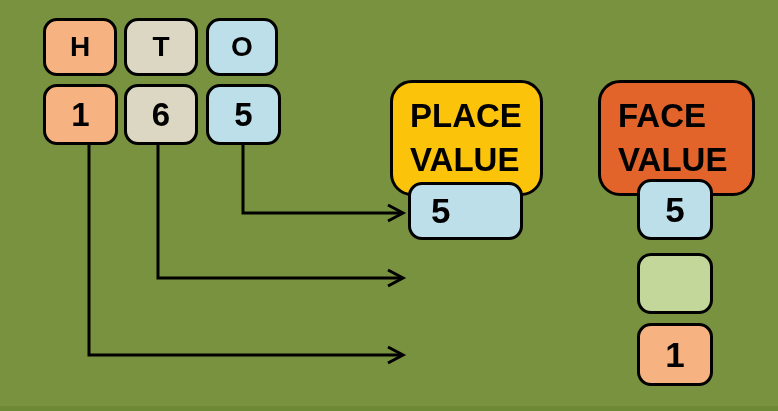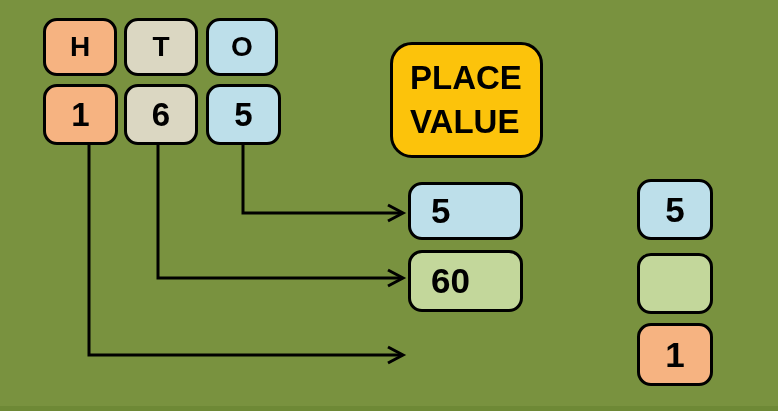"PLACE VALUE" .header-box { margin-top: none -> 38px }
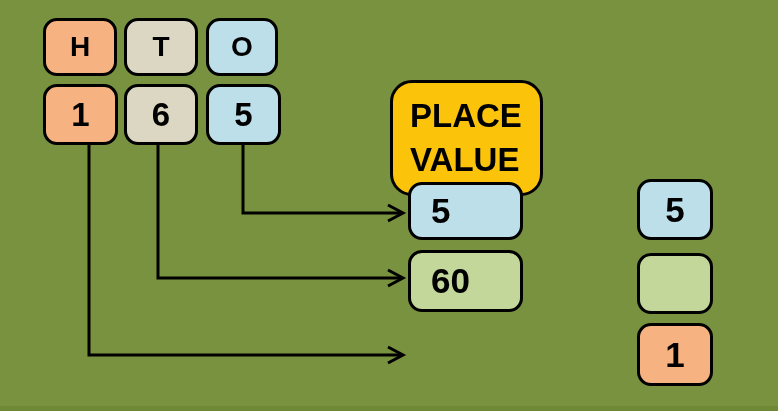"FACE VALUE" div.box { html: none -> <div> <span>FACE VALUE</span> </div> }
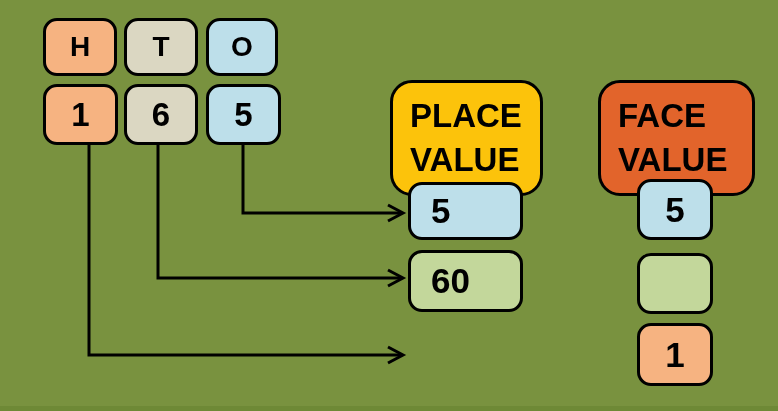"60" div.box { html: <div>60</div> -> none }
